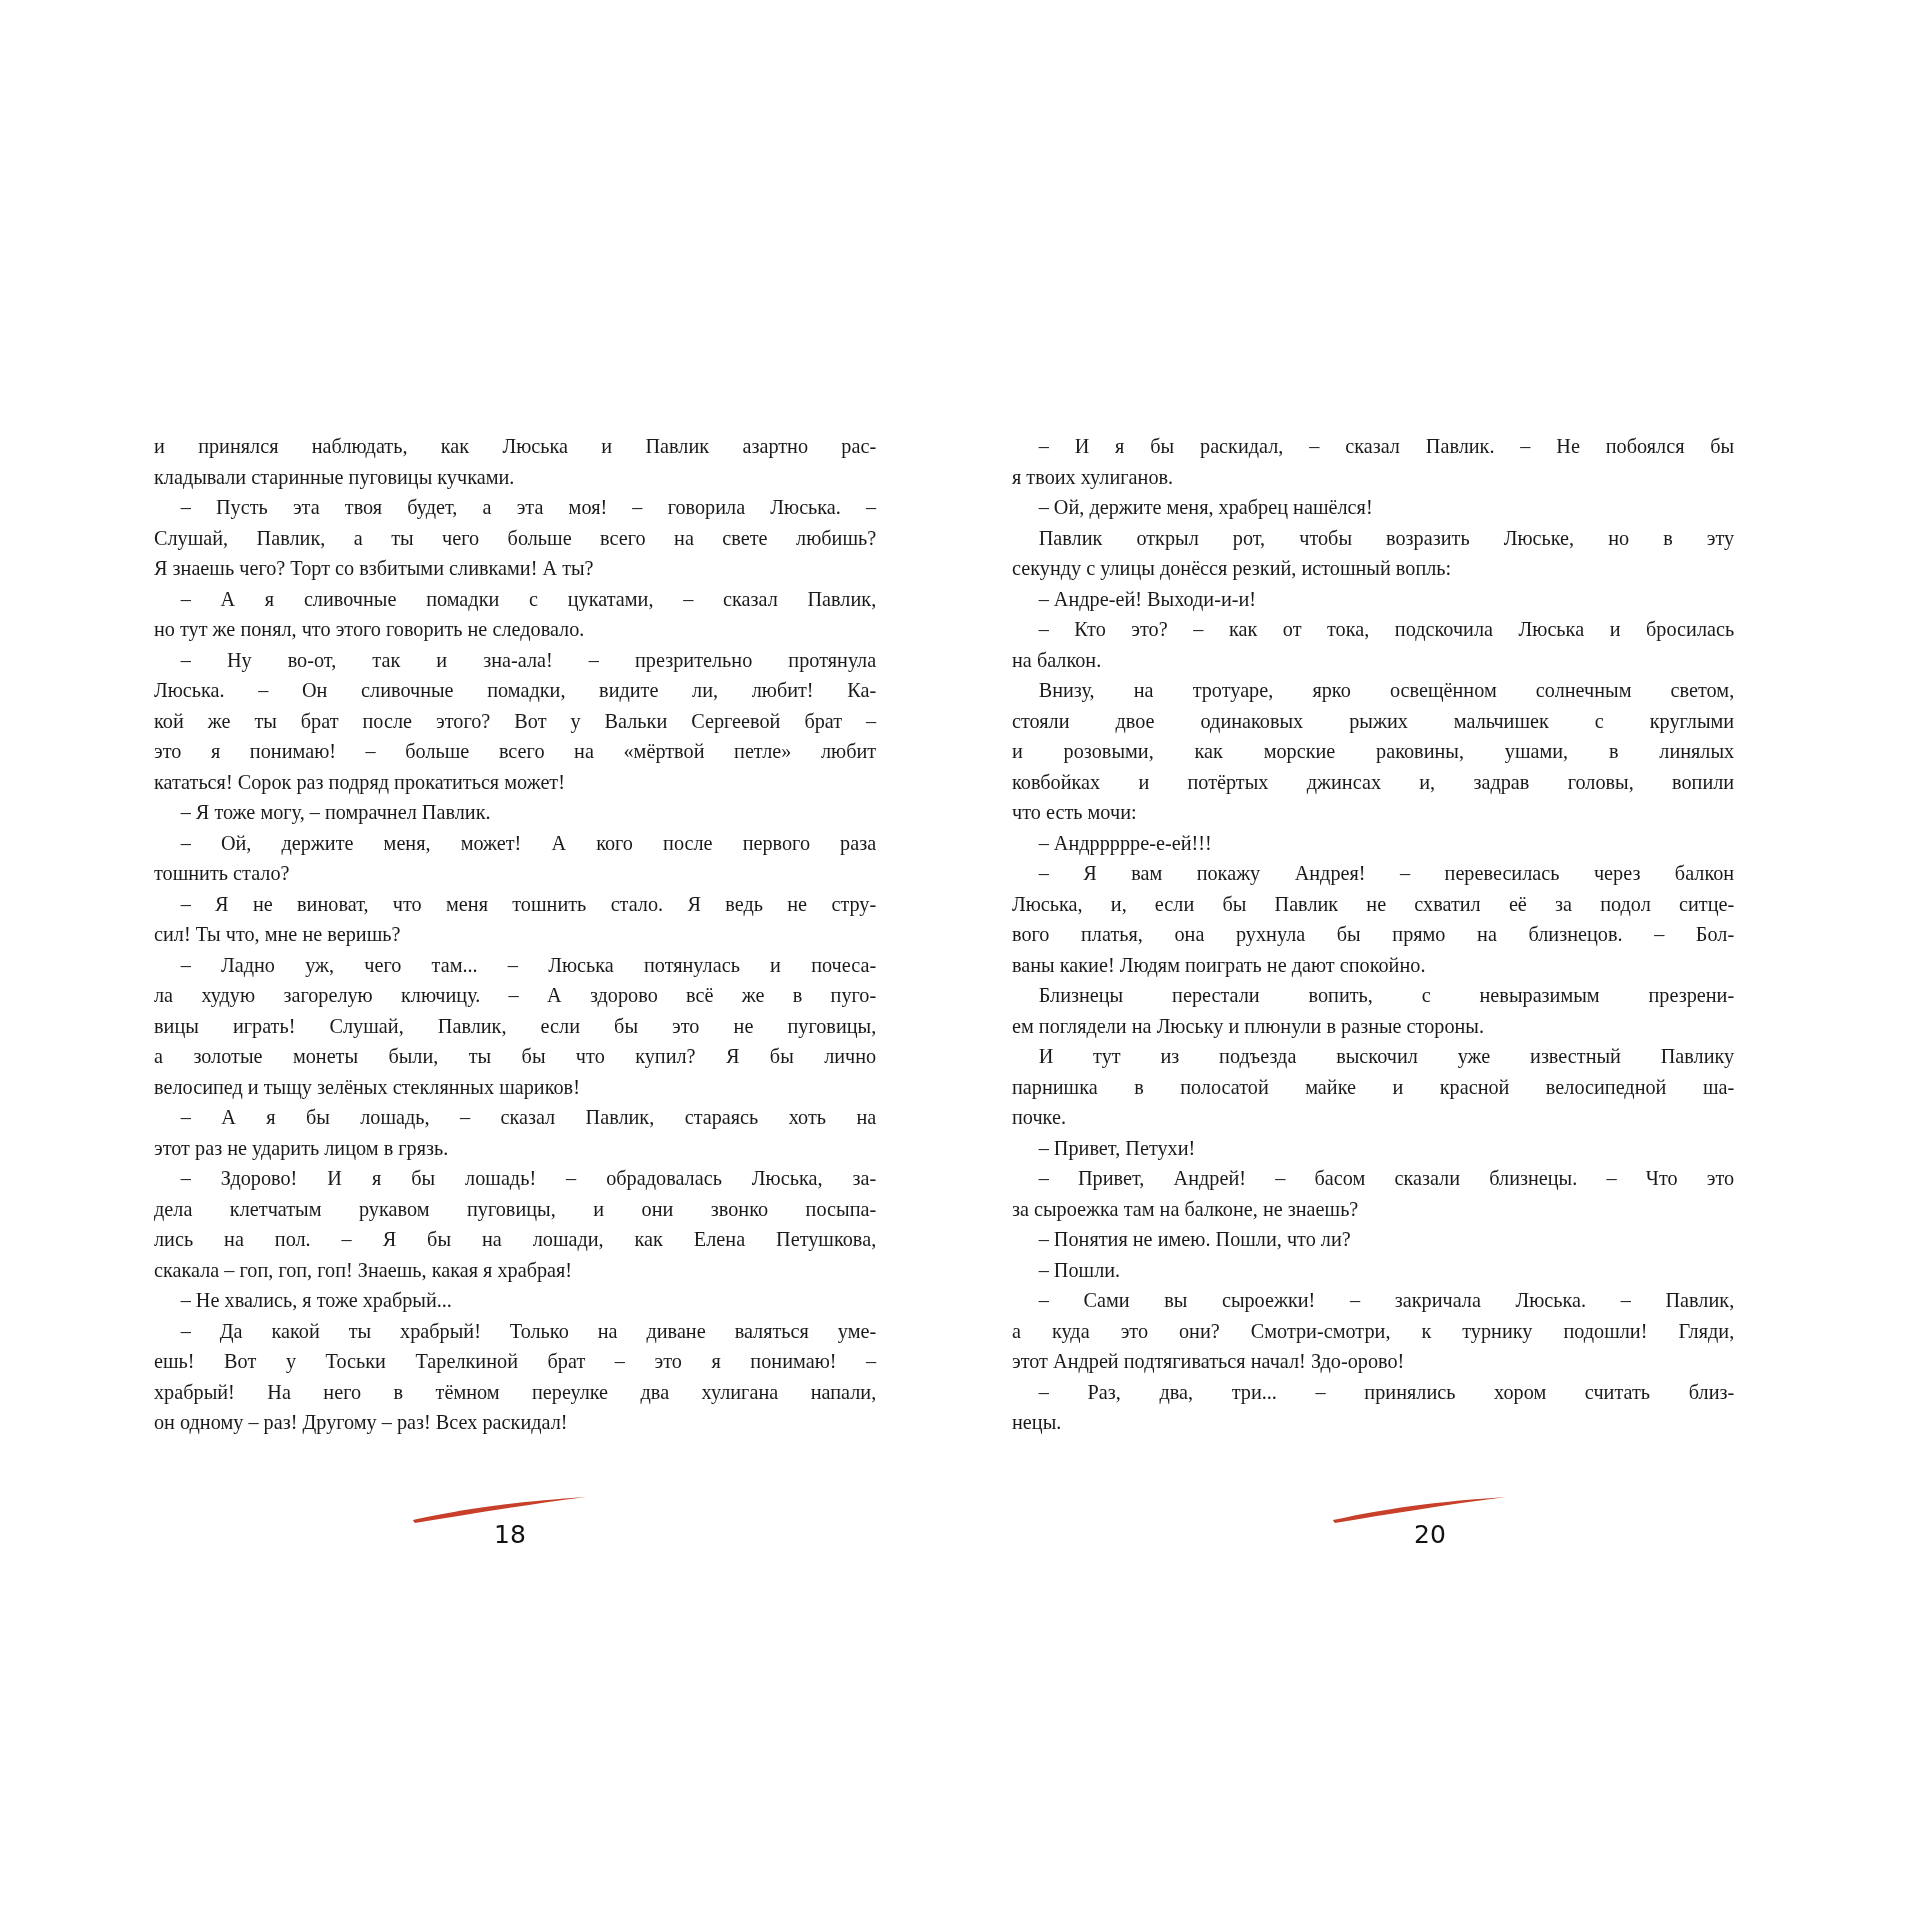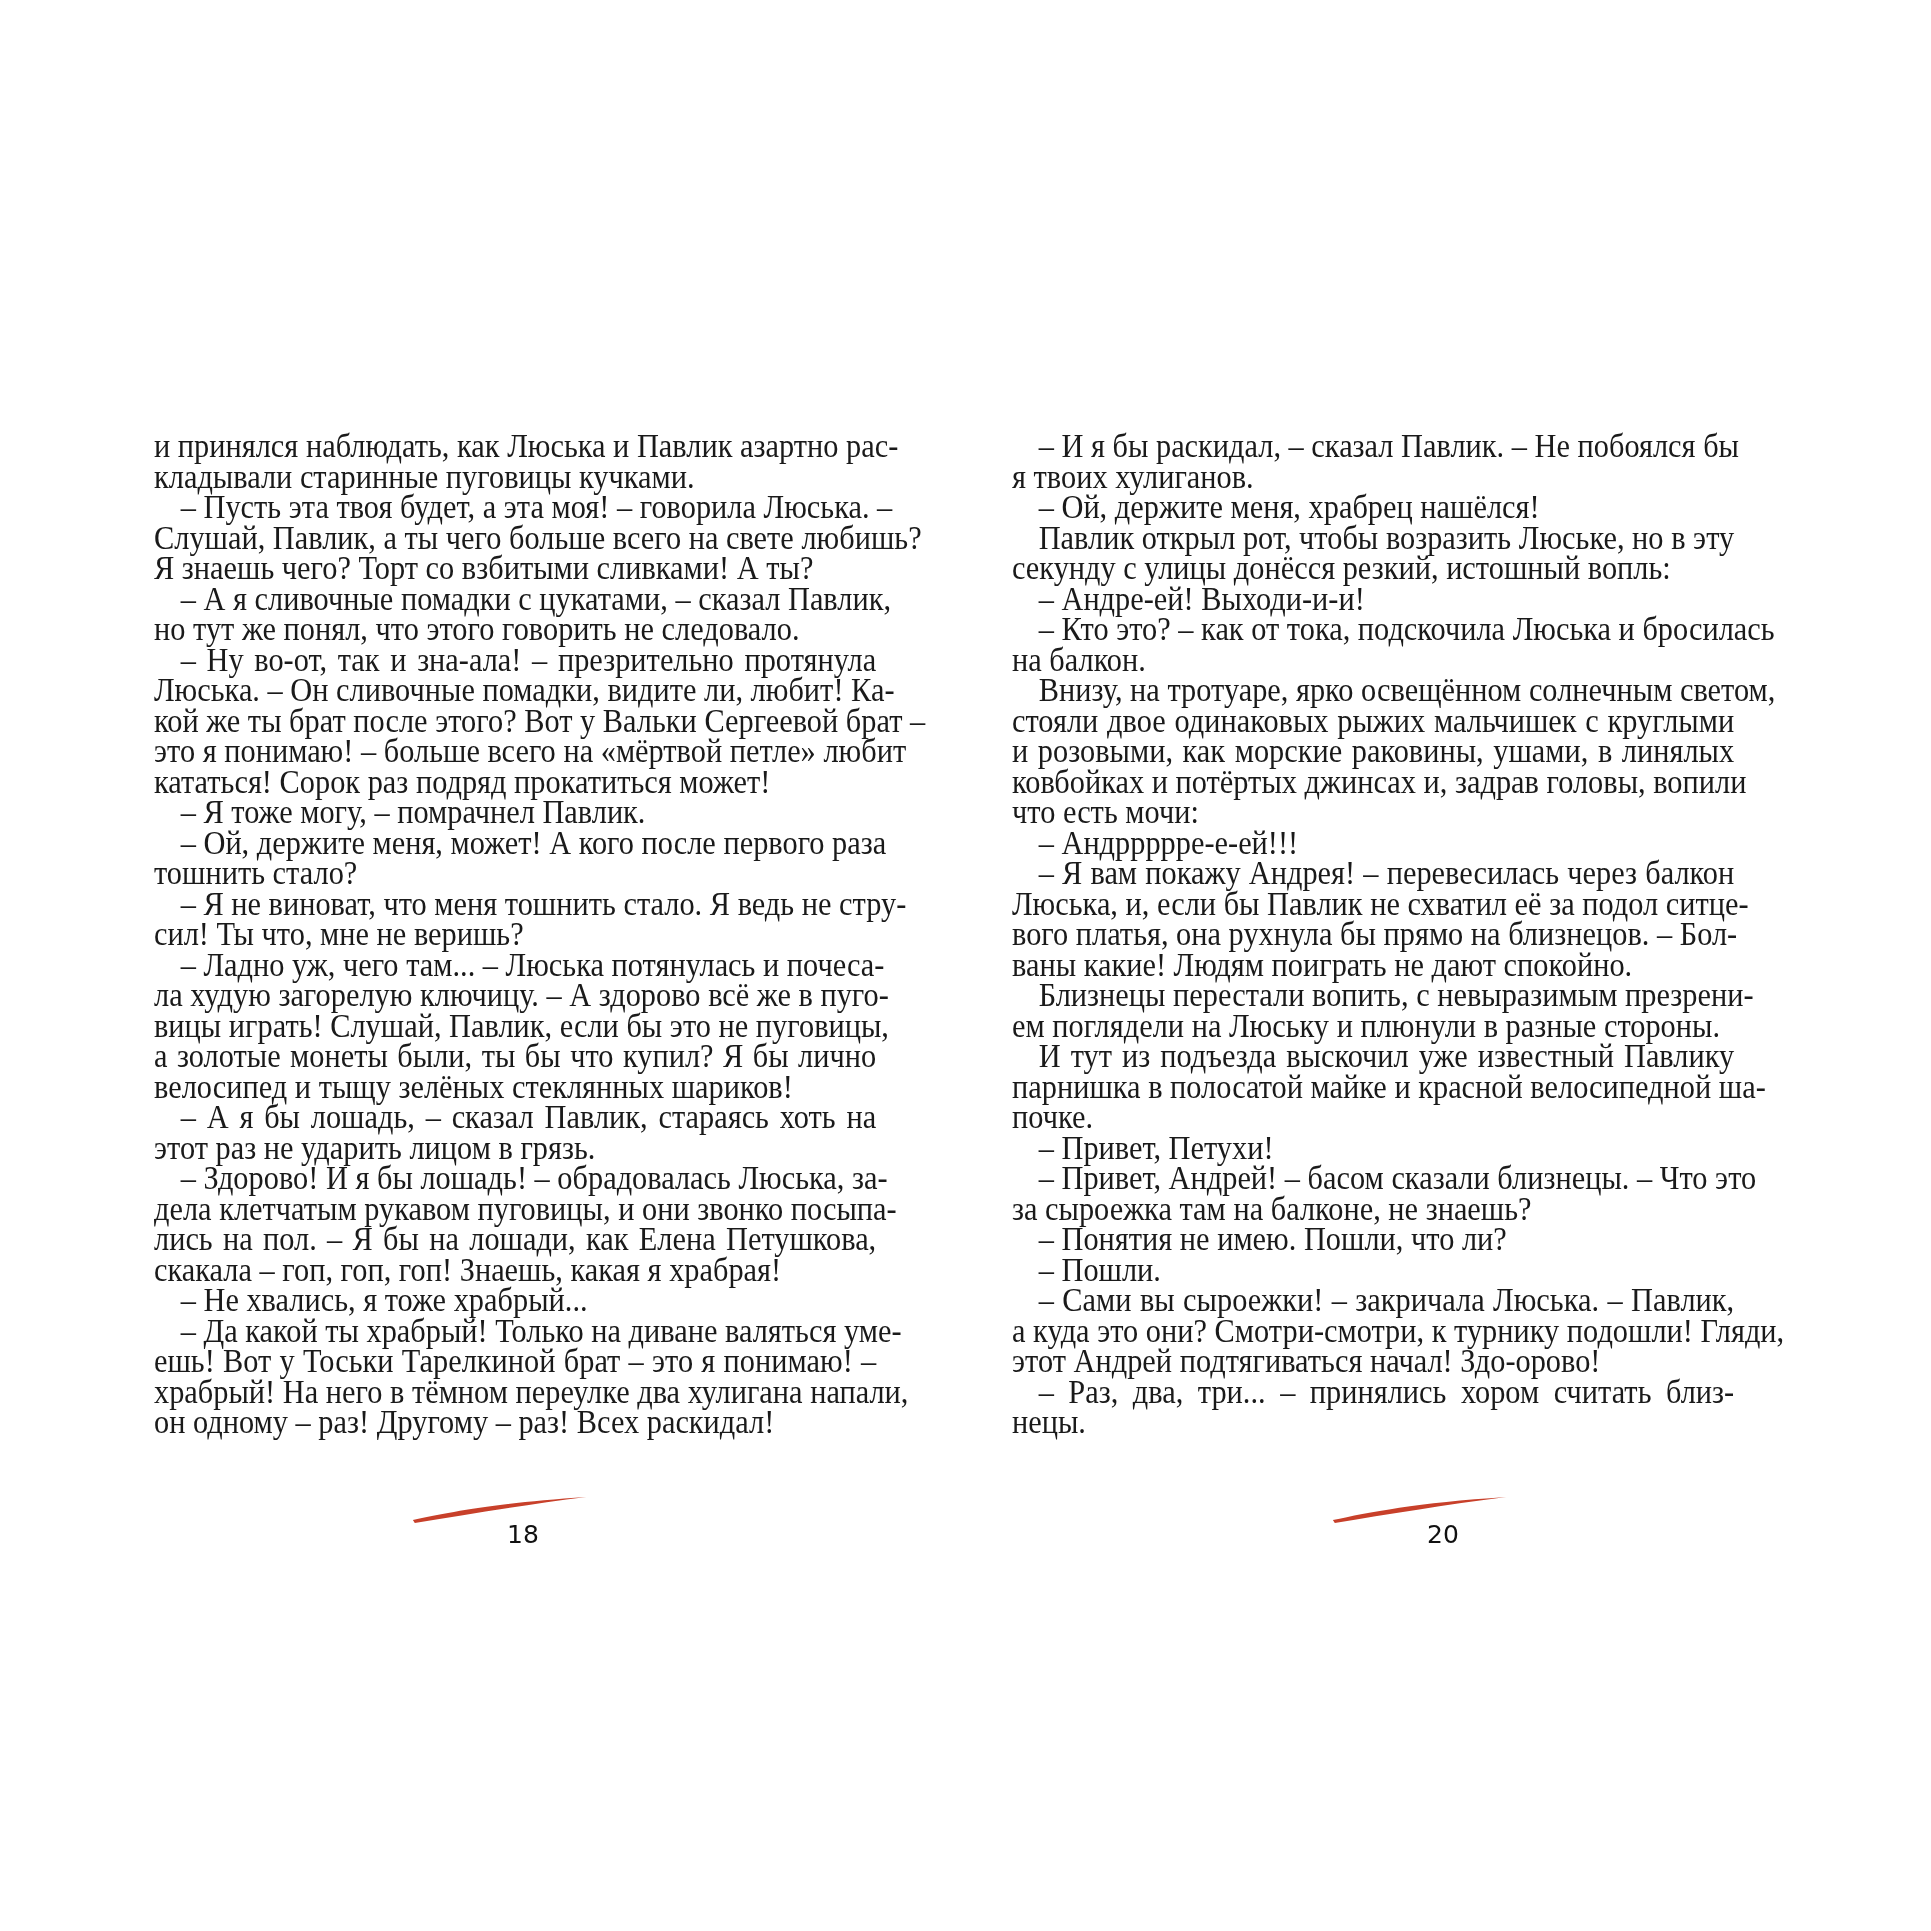"и принялся наблюдать, как Люська" .page { font-size: 33px -> 22px }
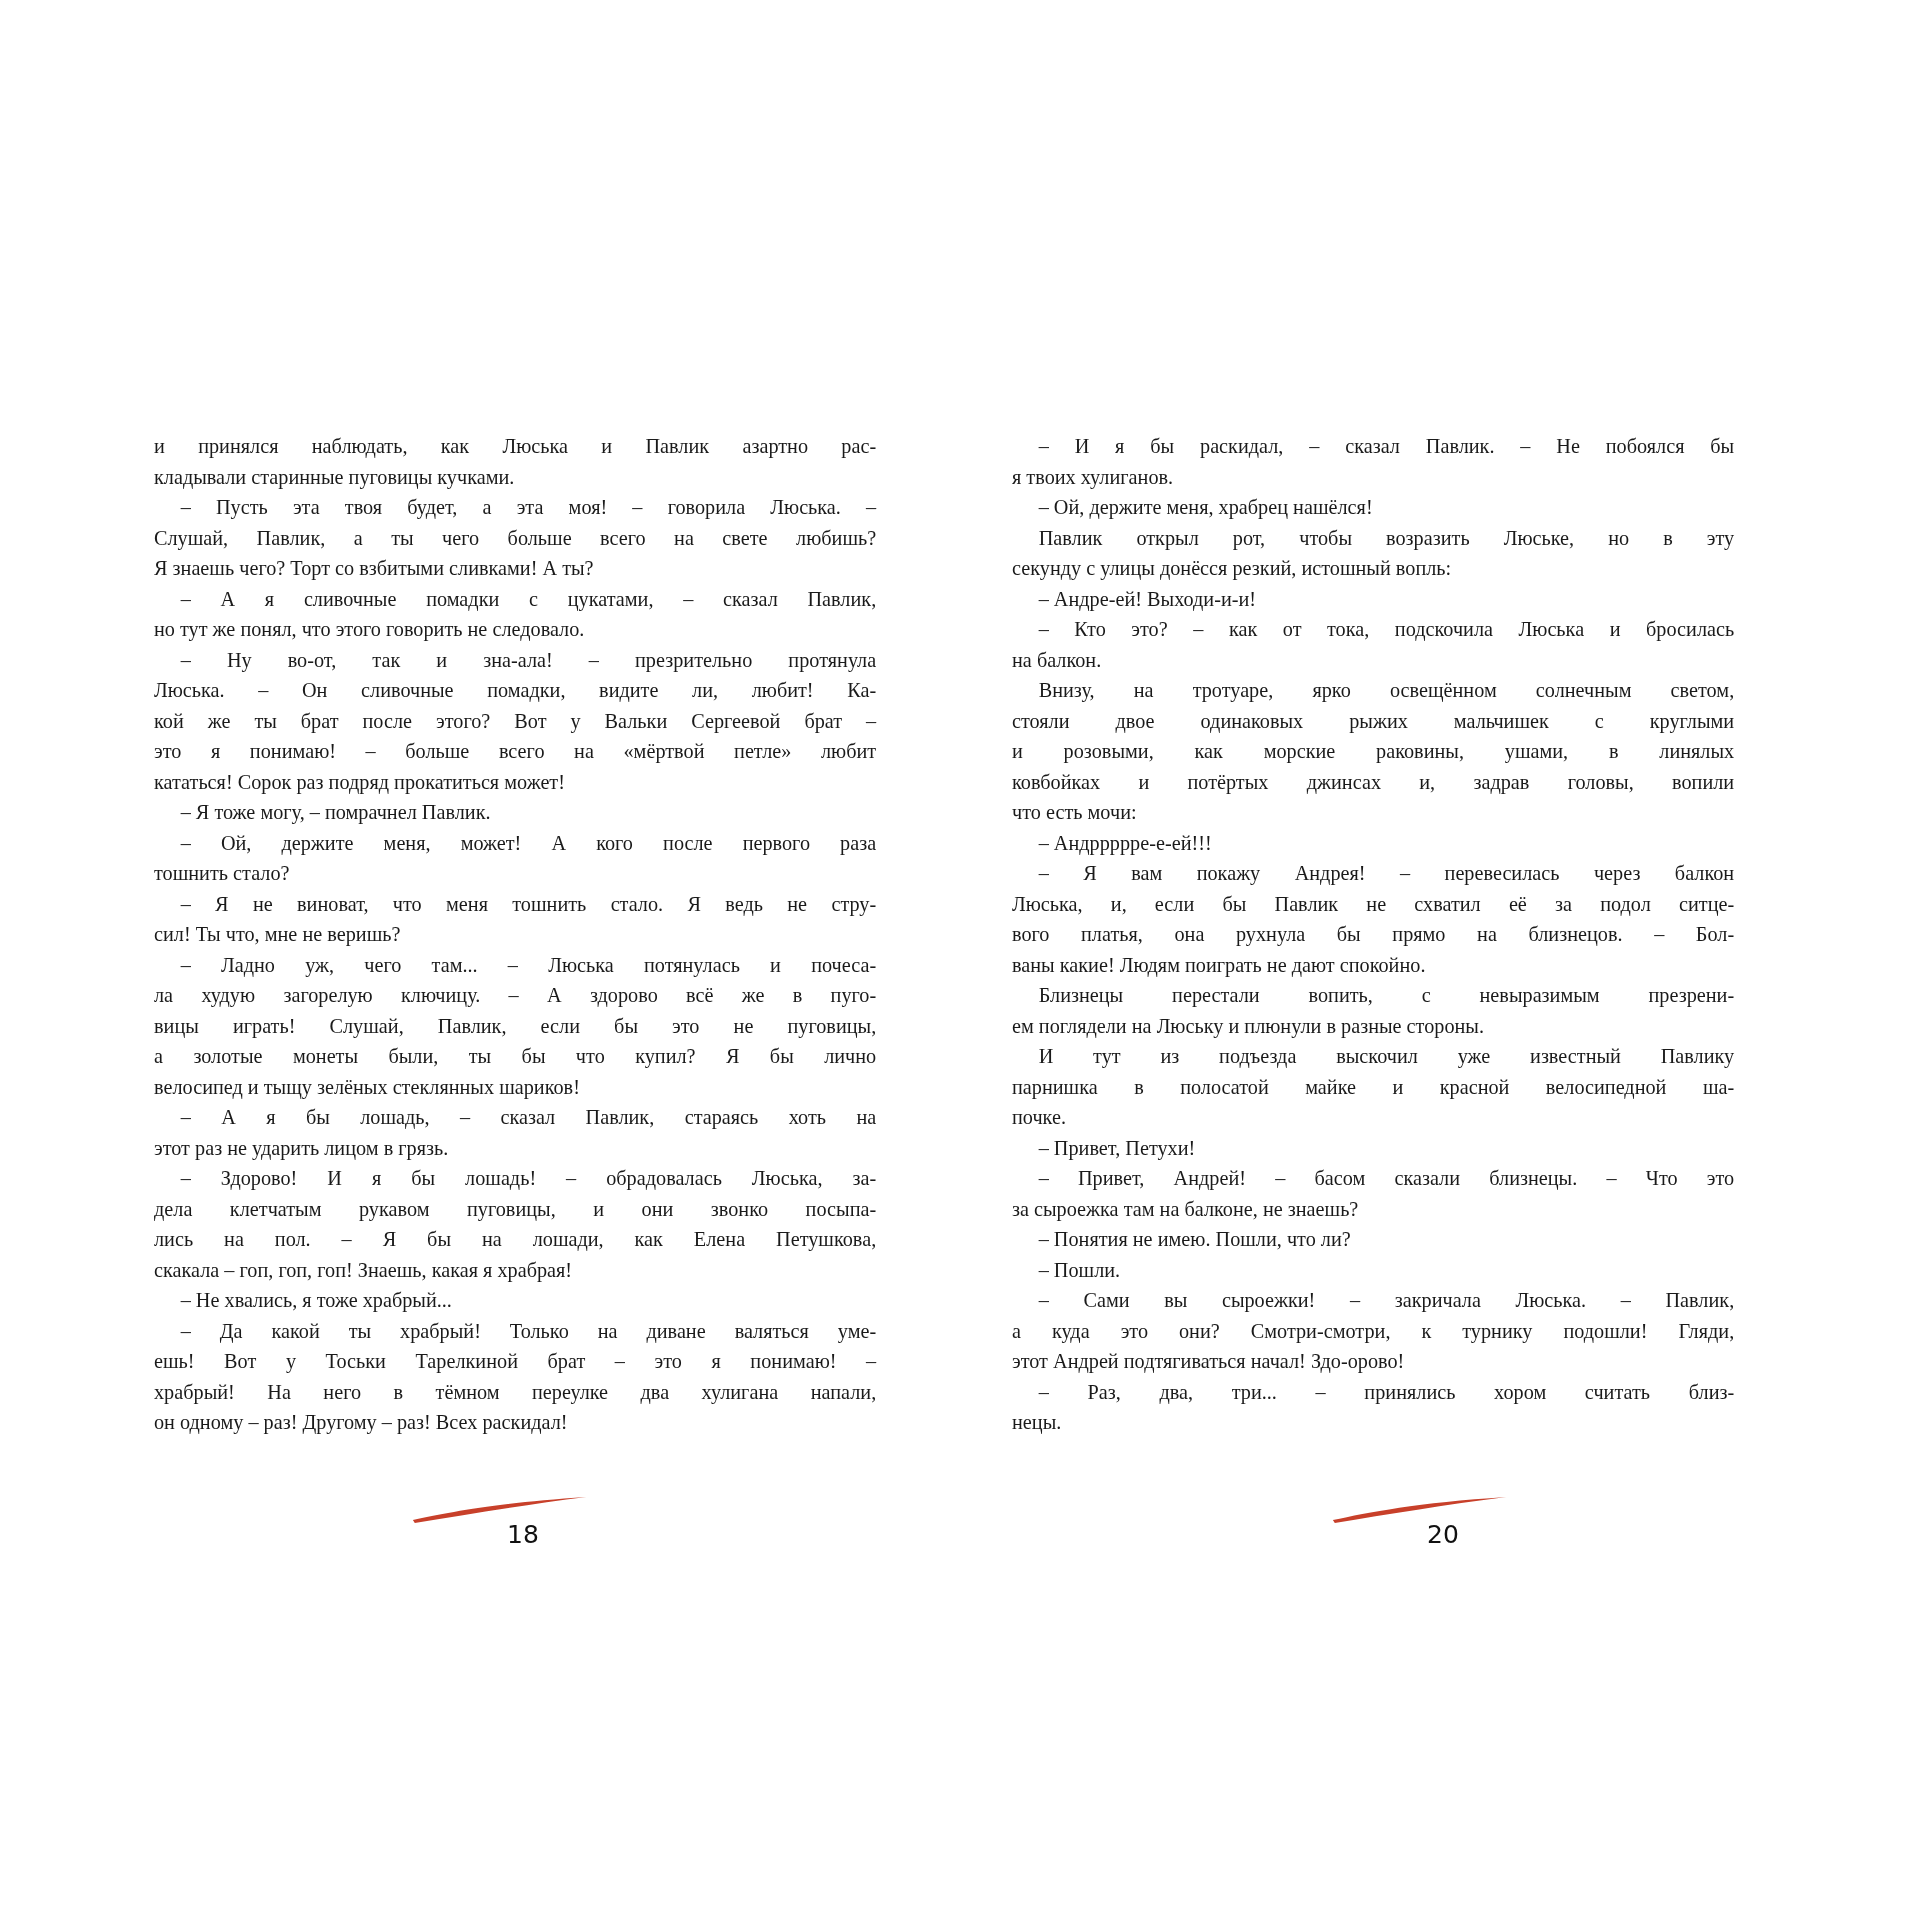"18" .folio .num { left: 97px -> 84px }
